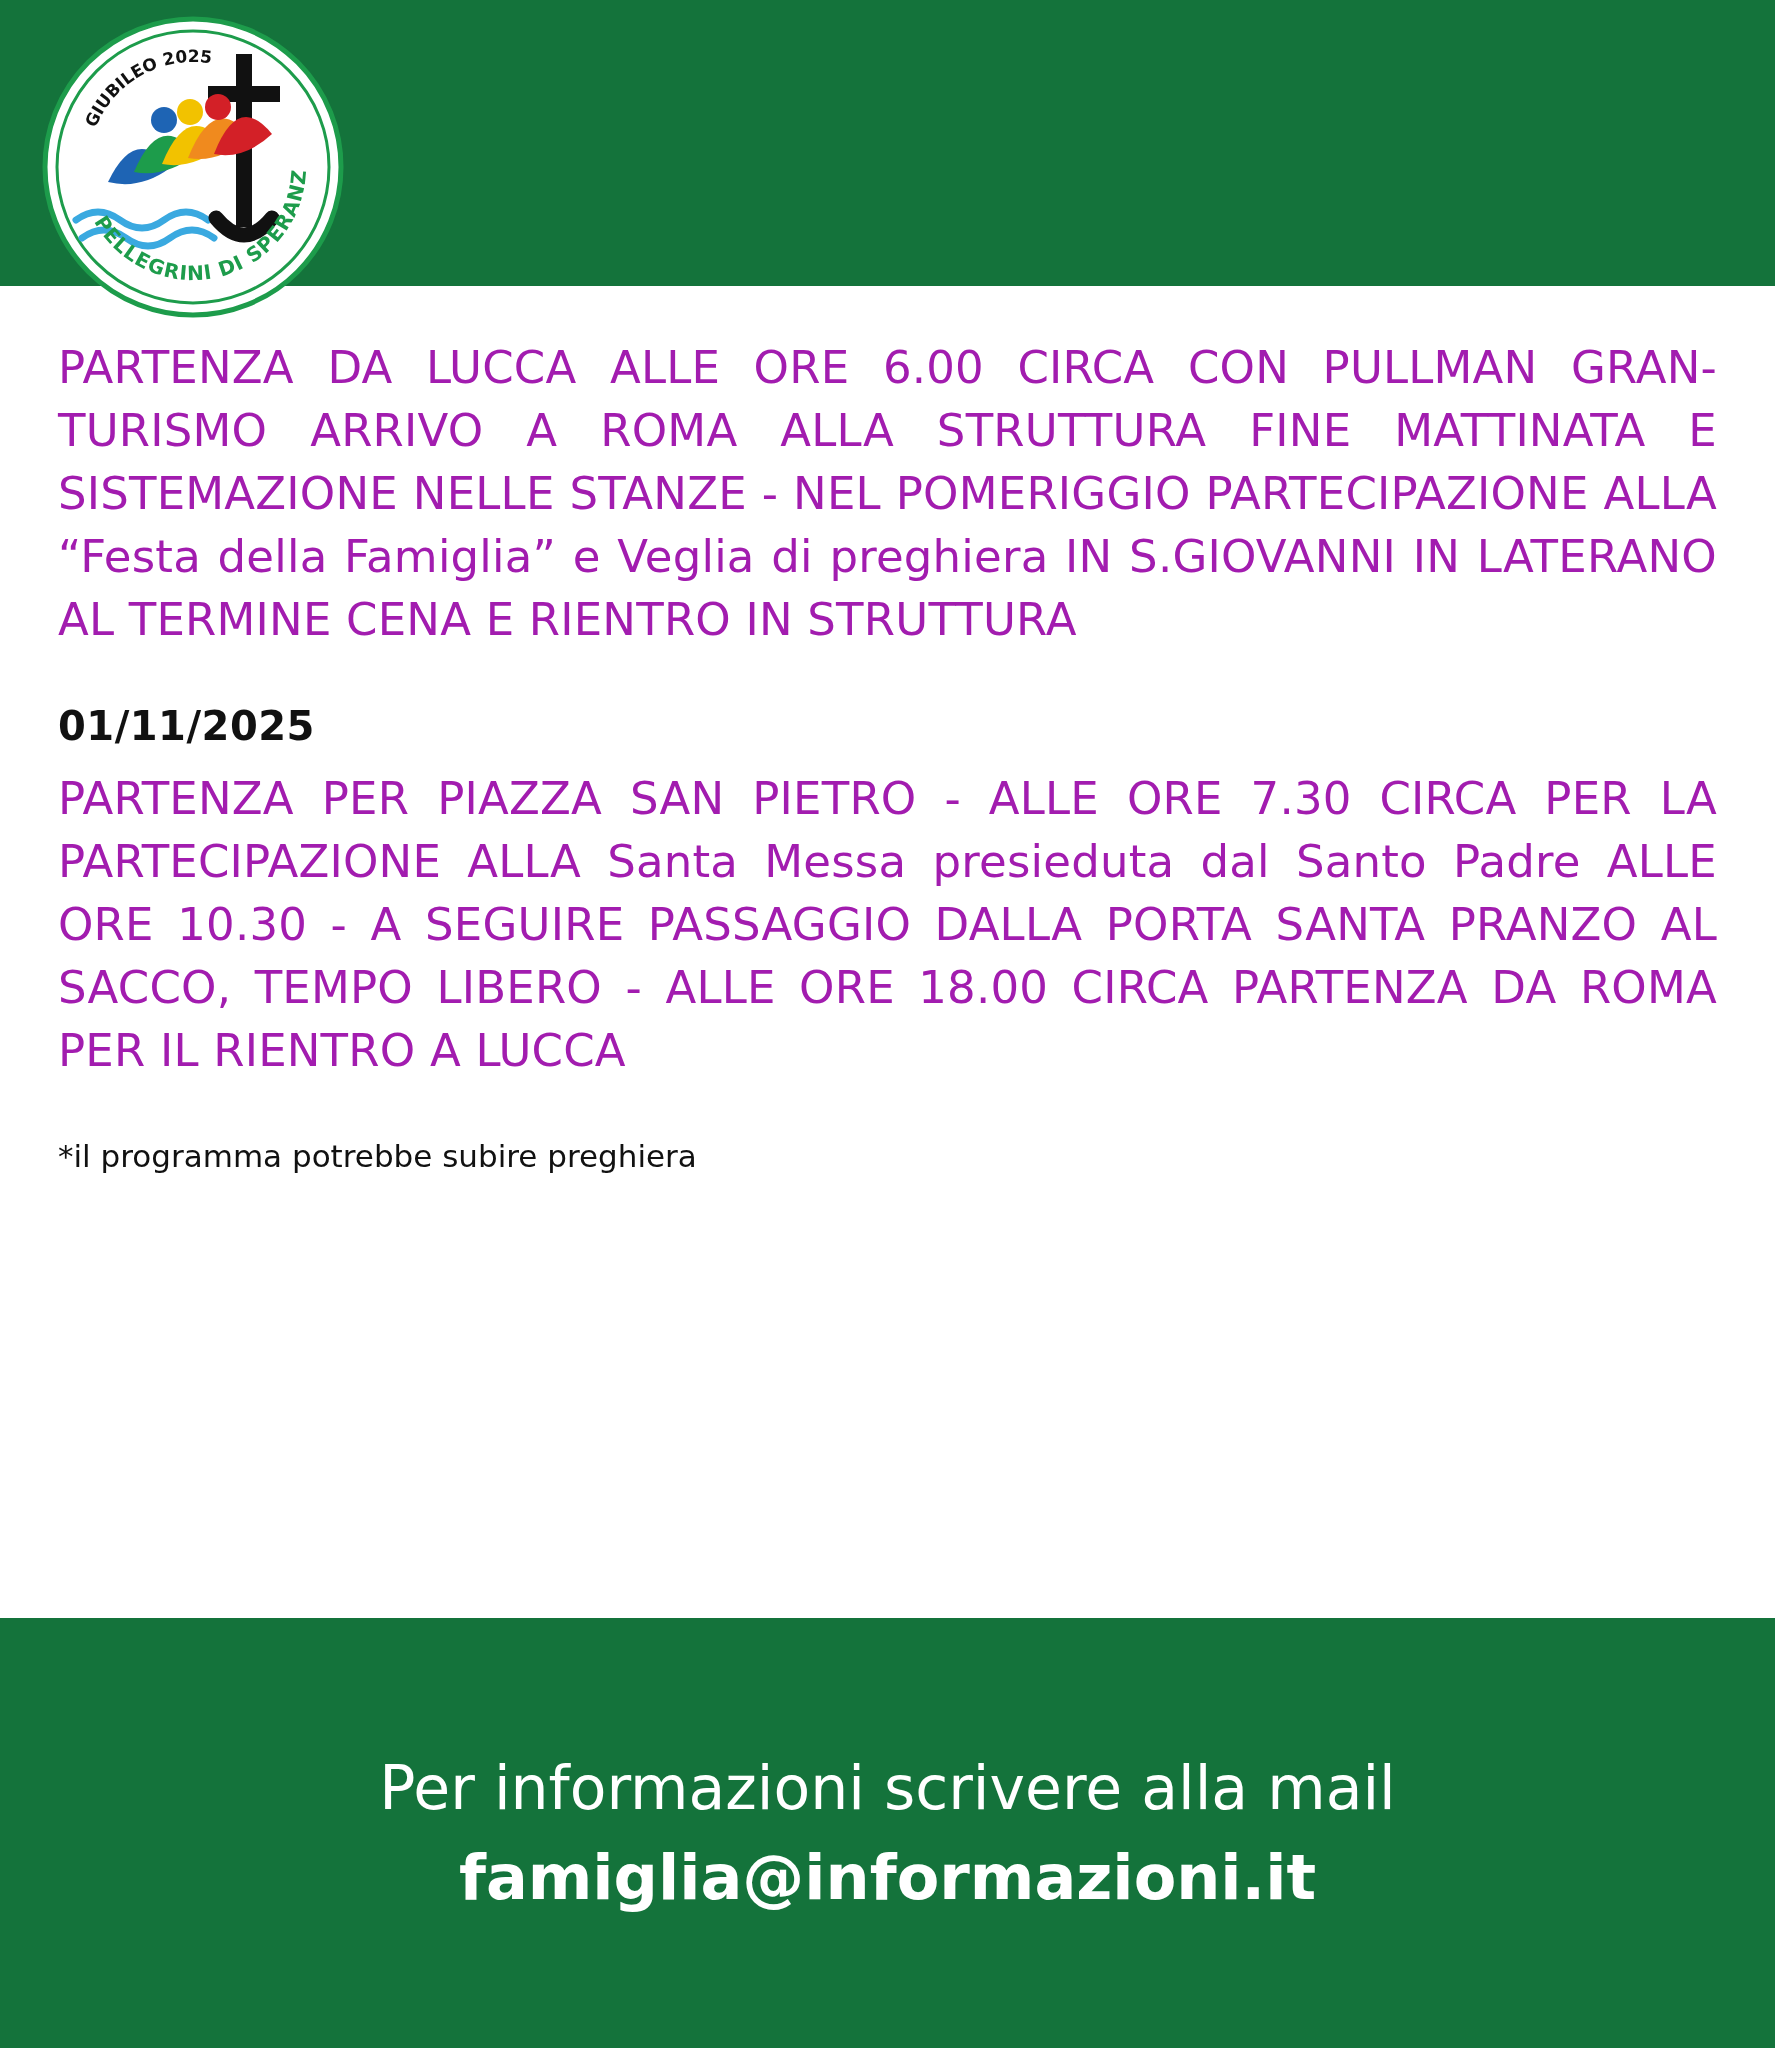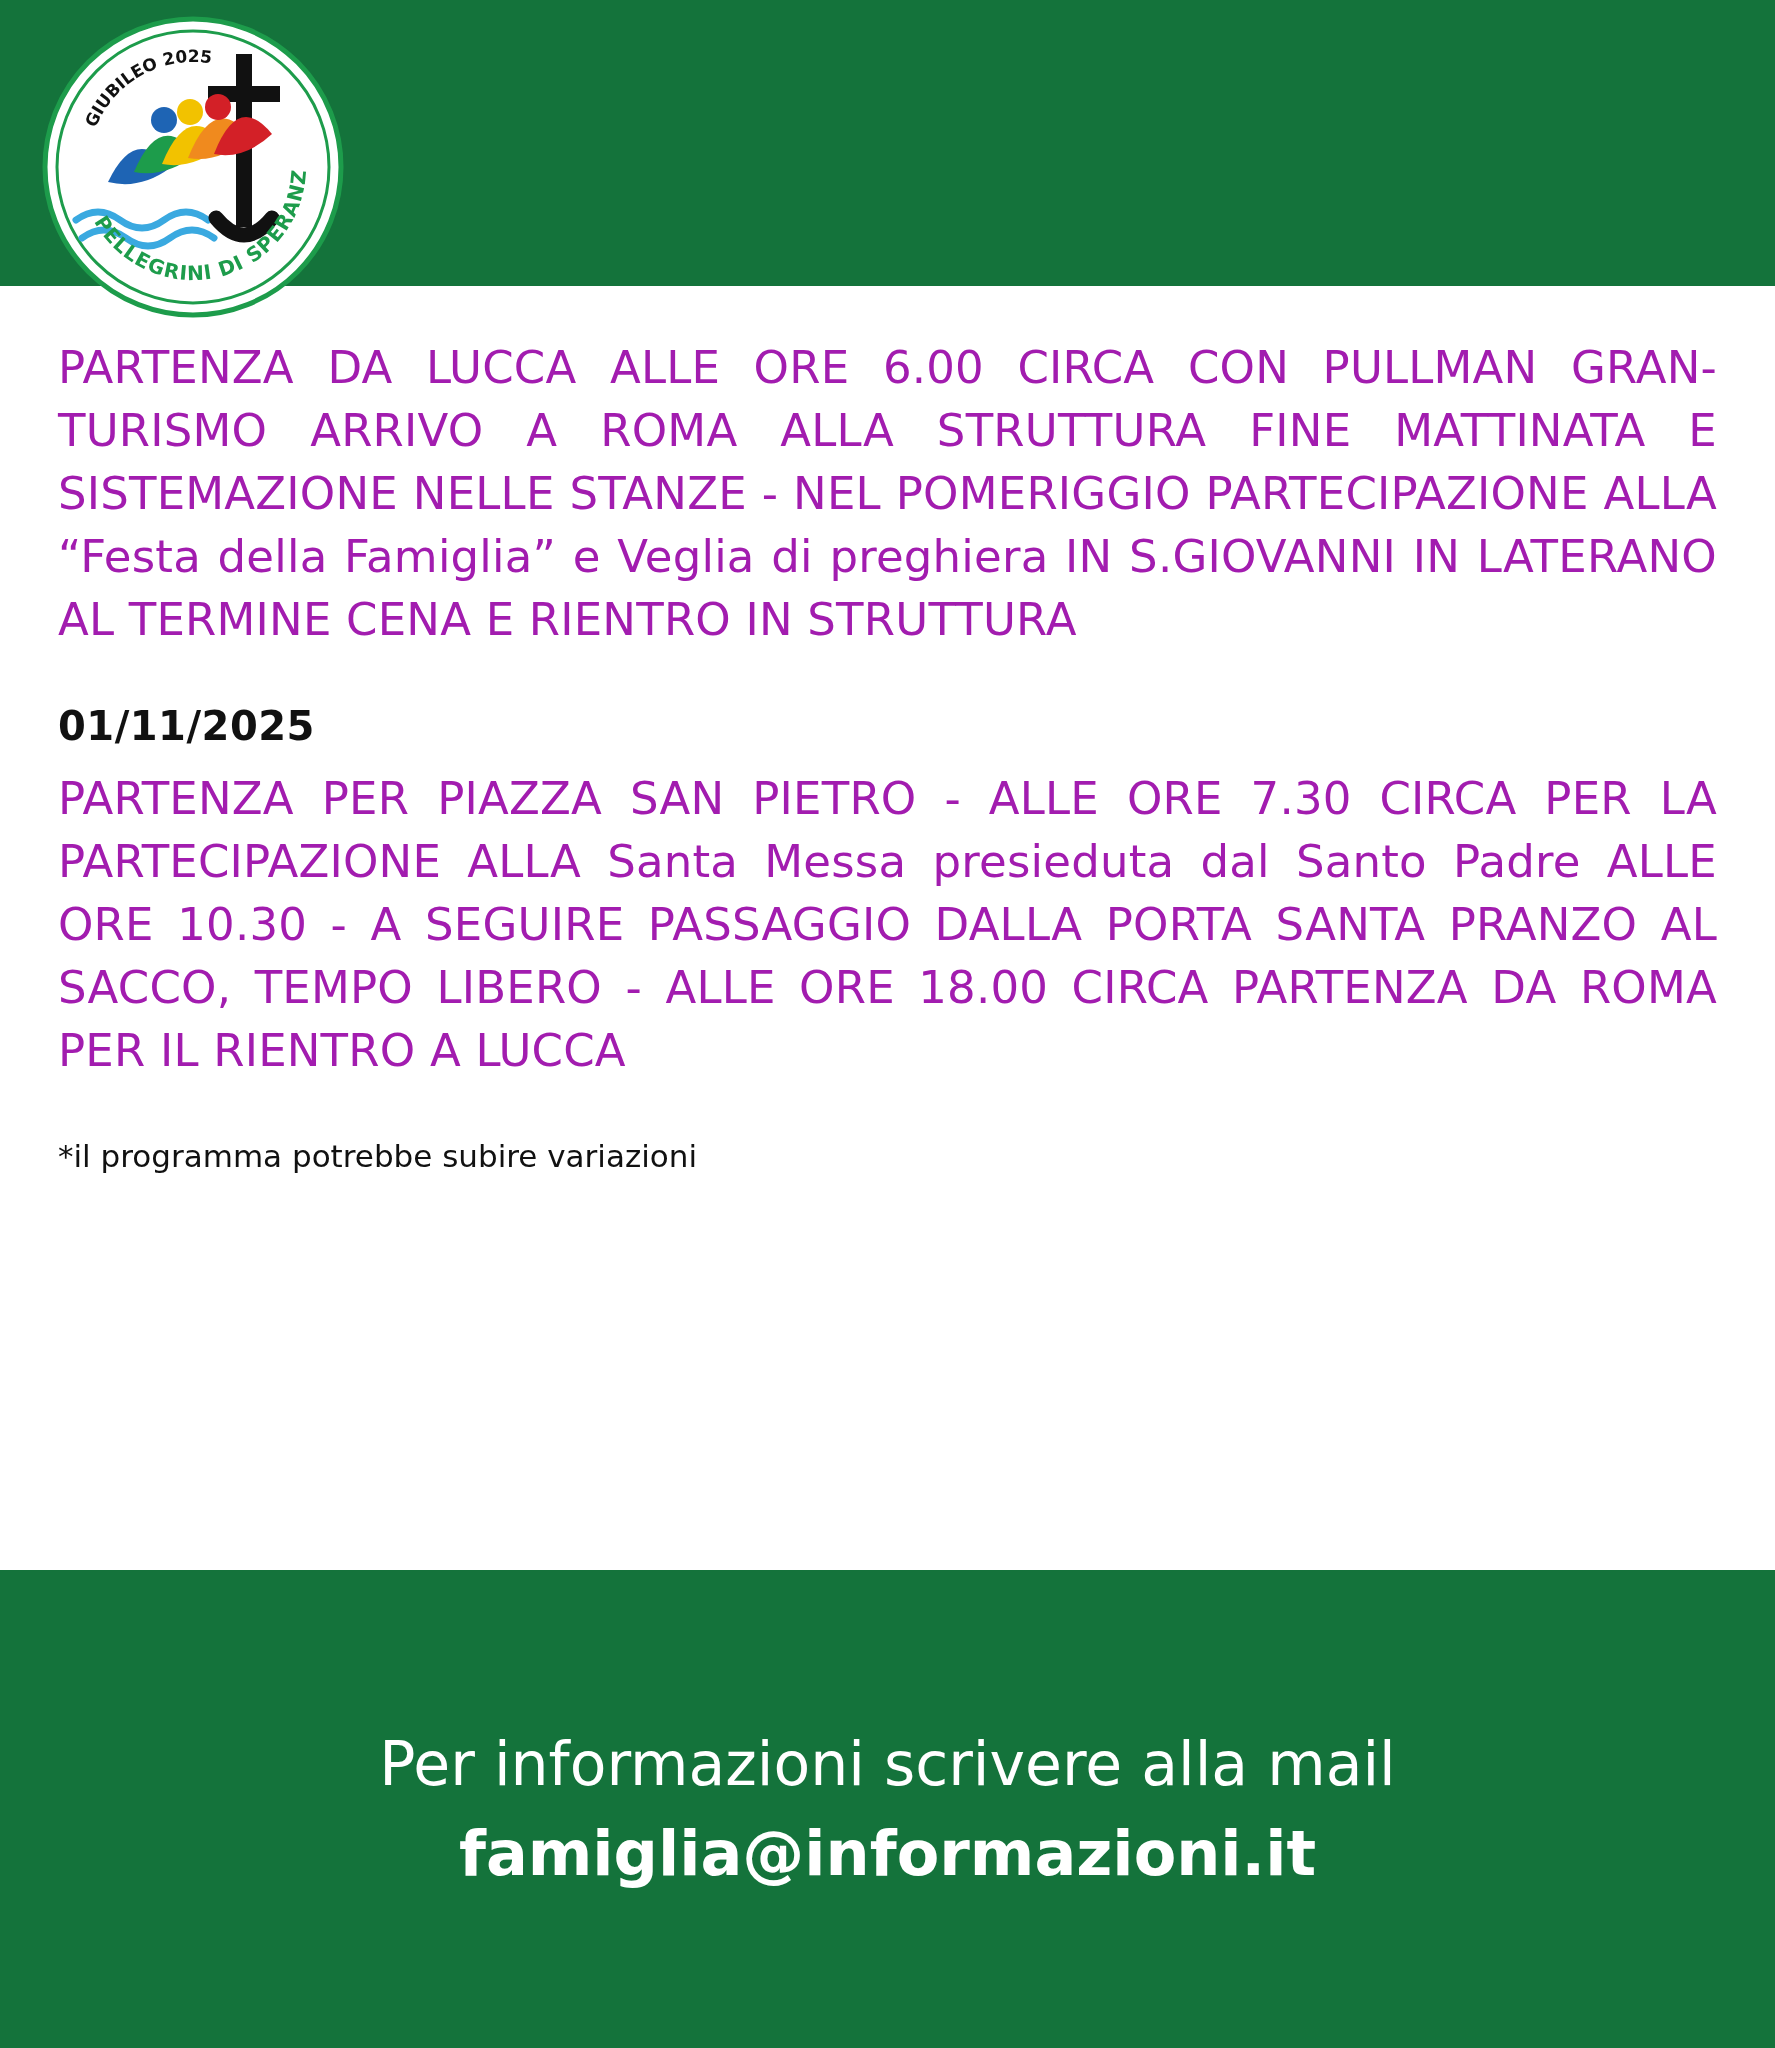"*il programma potrebbe subire variazioni" div.note { text: variazioni -> preghiera }
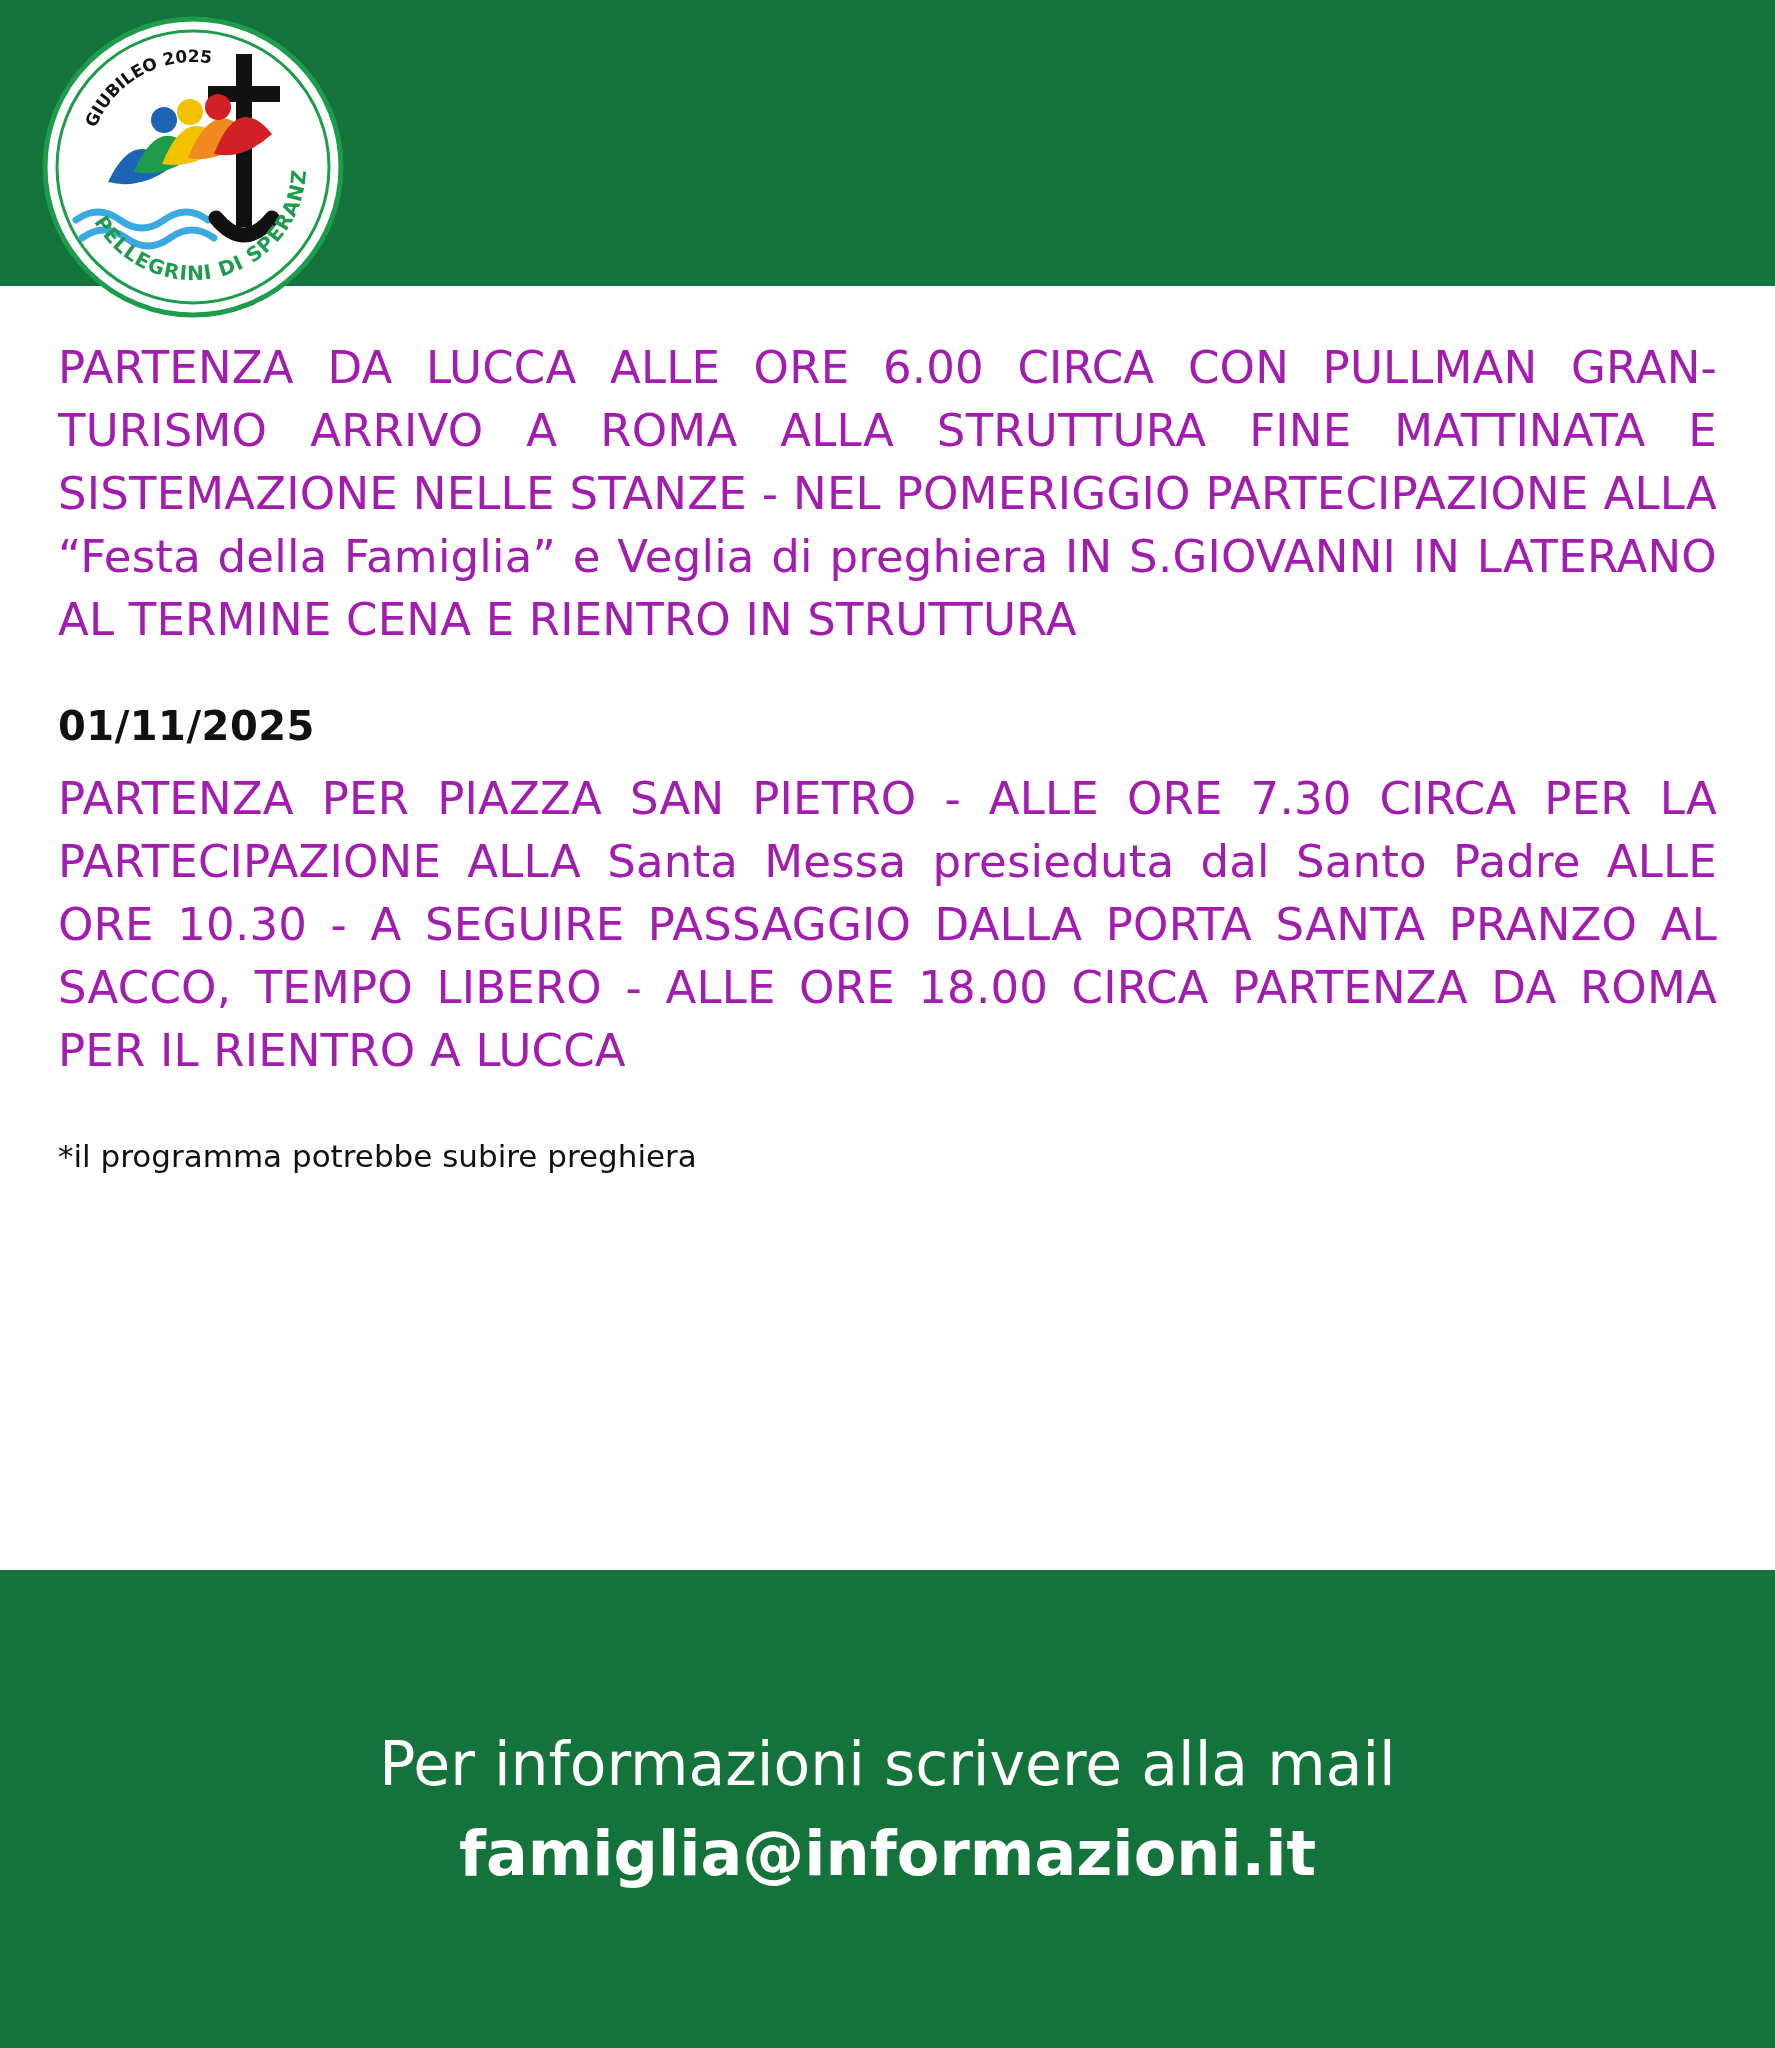"Per informazioni scrivere alla mail" .footer { height: 478px -> 430px }
